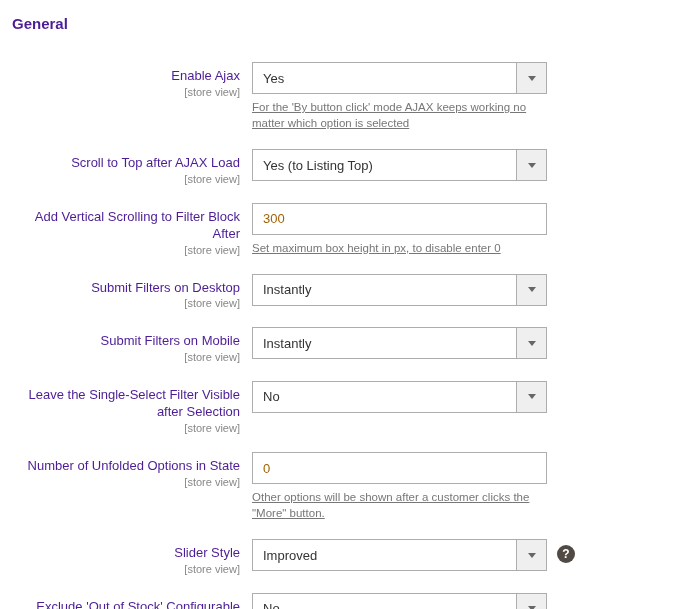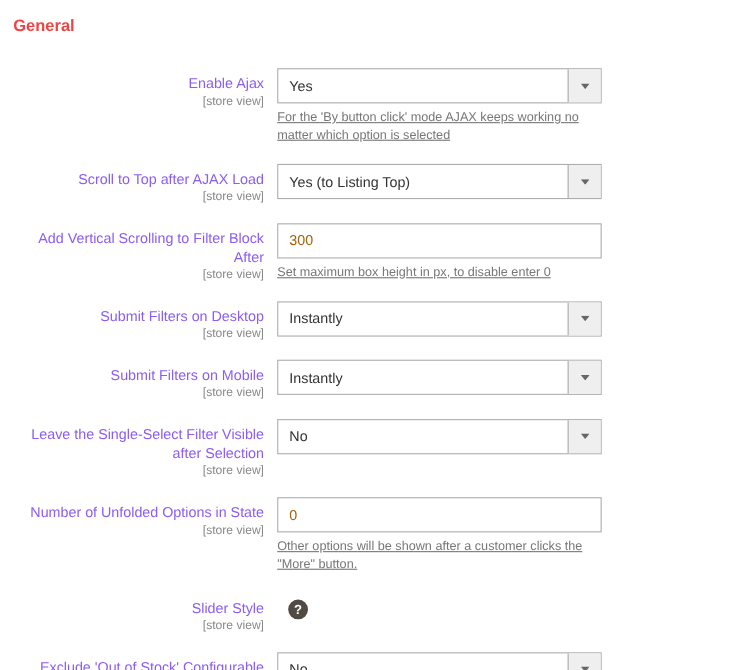"General" .section-title { color: #ef4444 -> #4c1d95 }
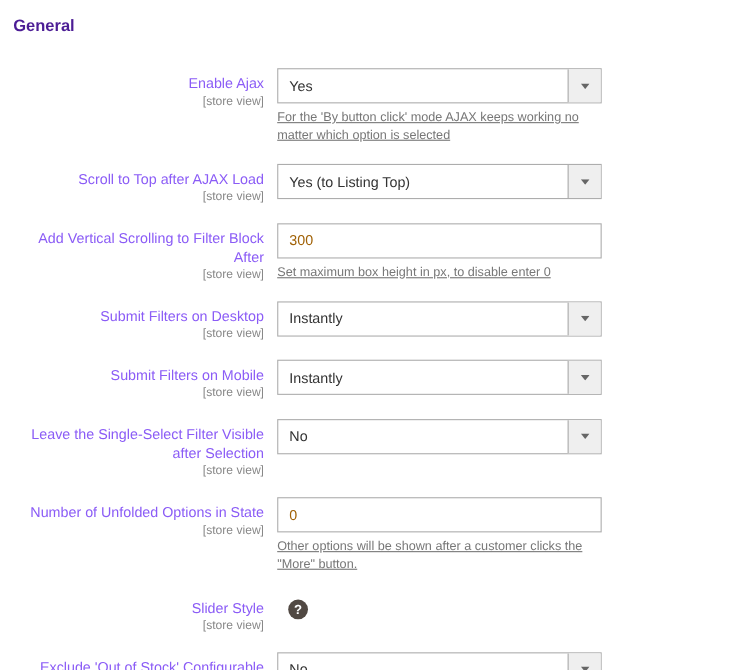"Enable Ajax" .field-label { color: #8b5cf6 -> #4c1d95 }
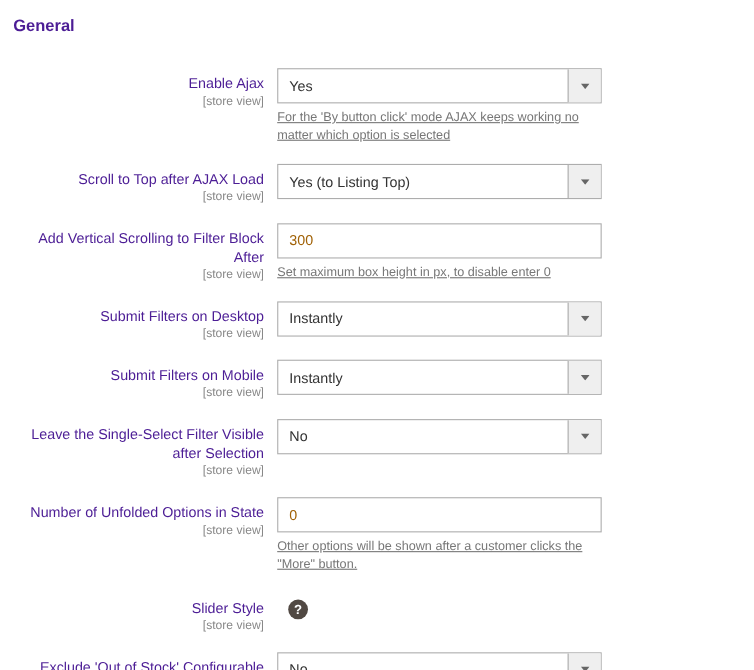"Improved" div.field-control-col { html: none -> <div> <div> <div>Improved</div> <div> <svg> <path></path> </svg> </div> </div> </div> }
